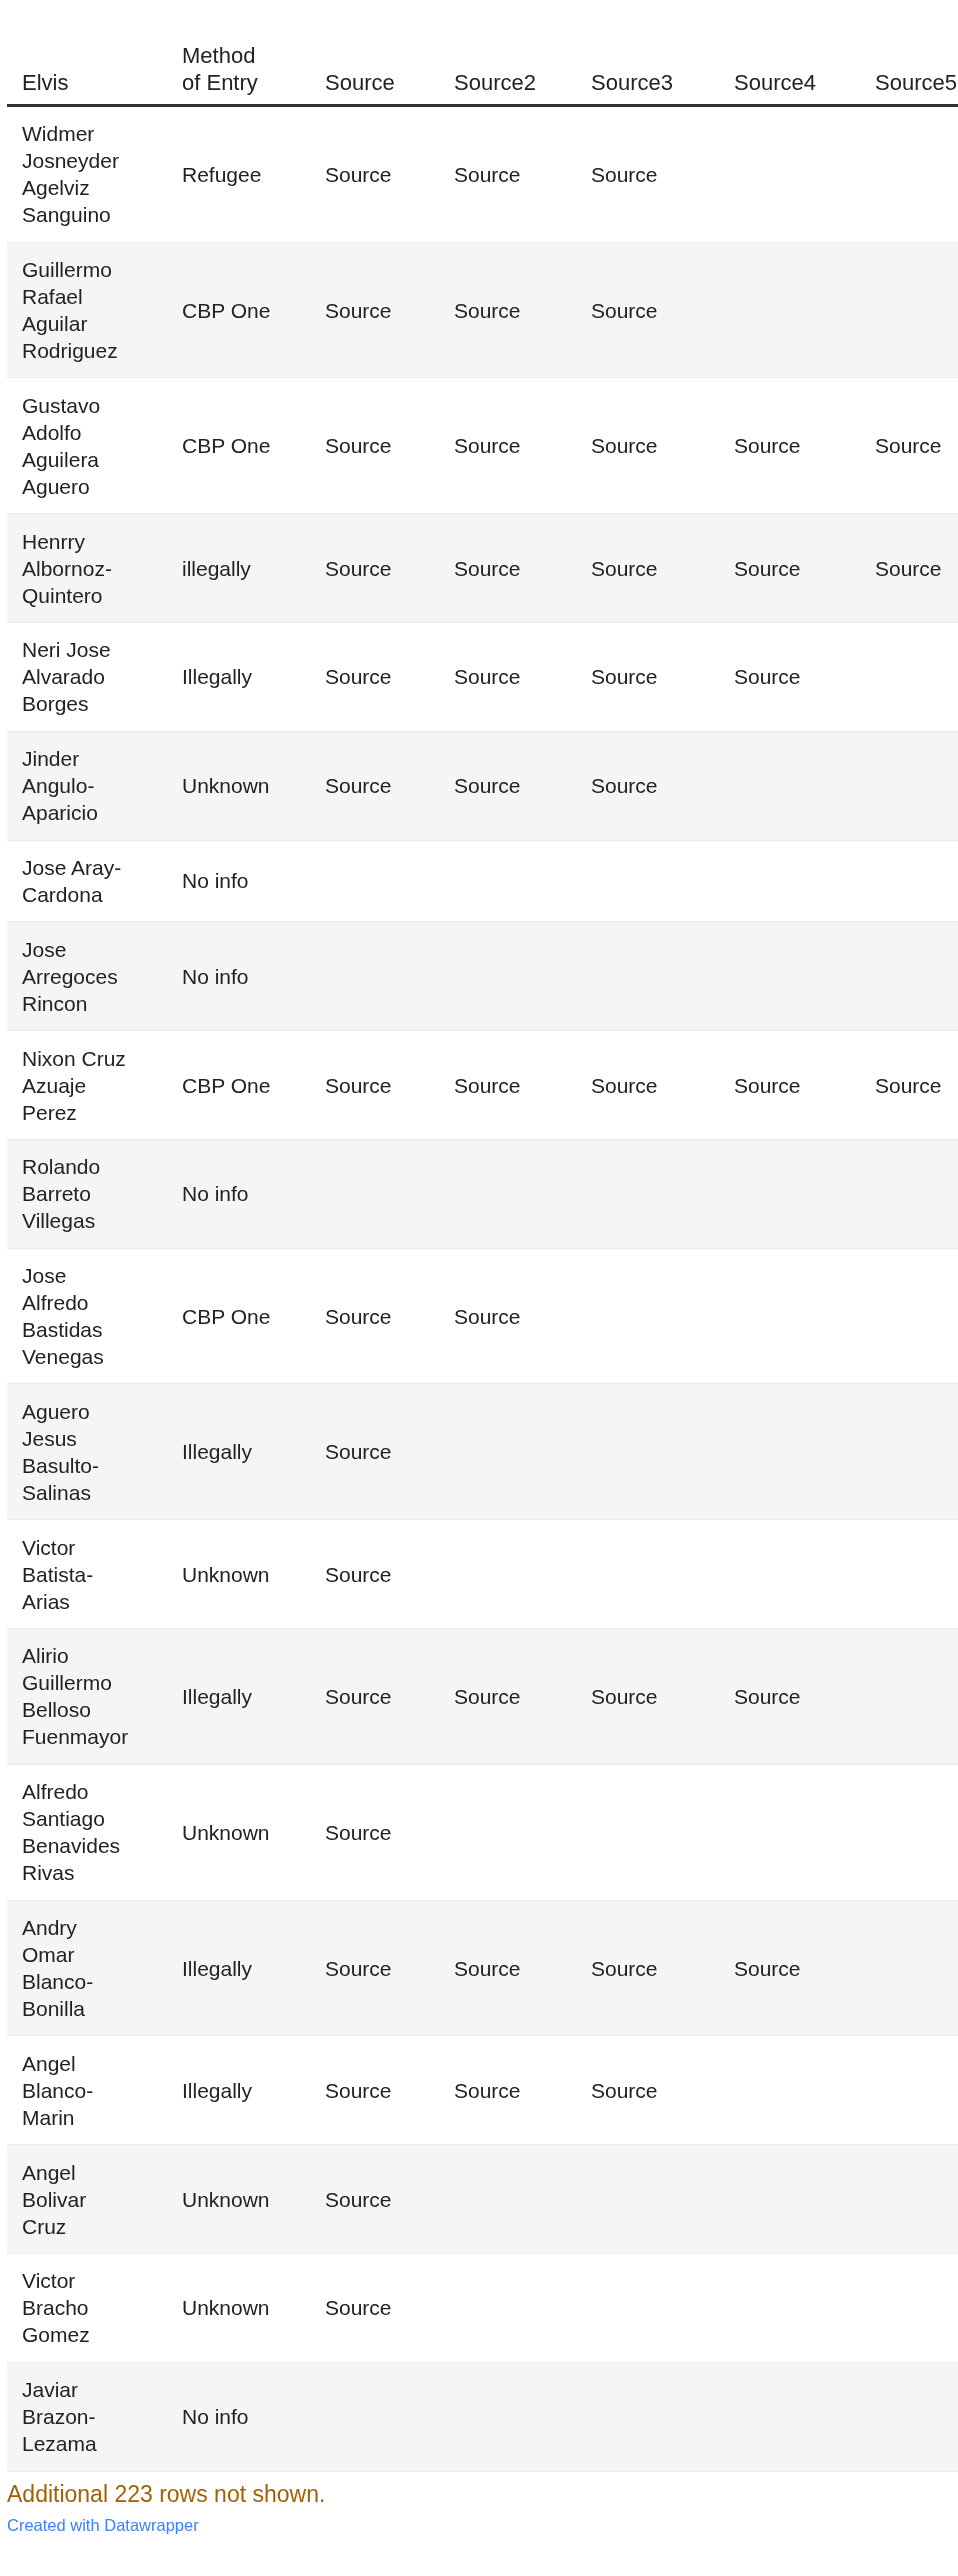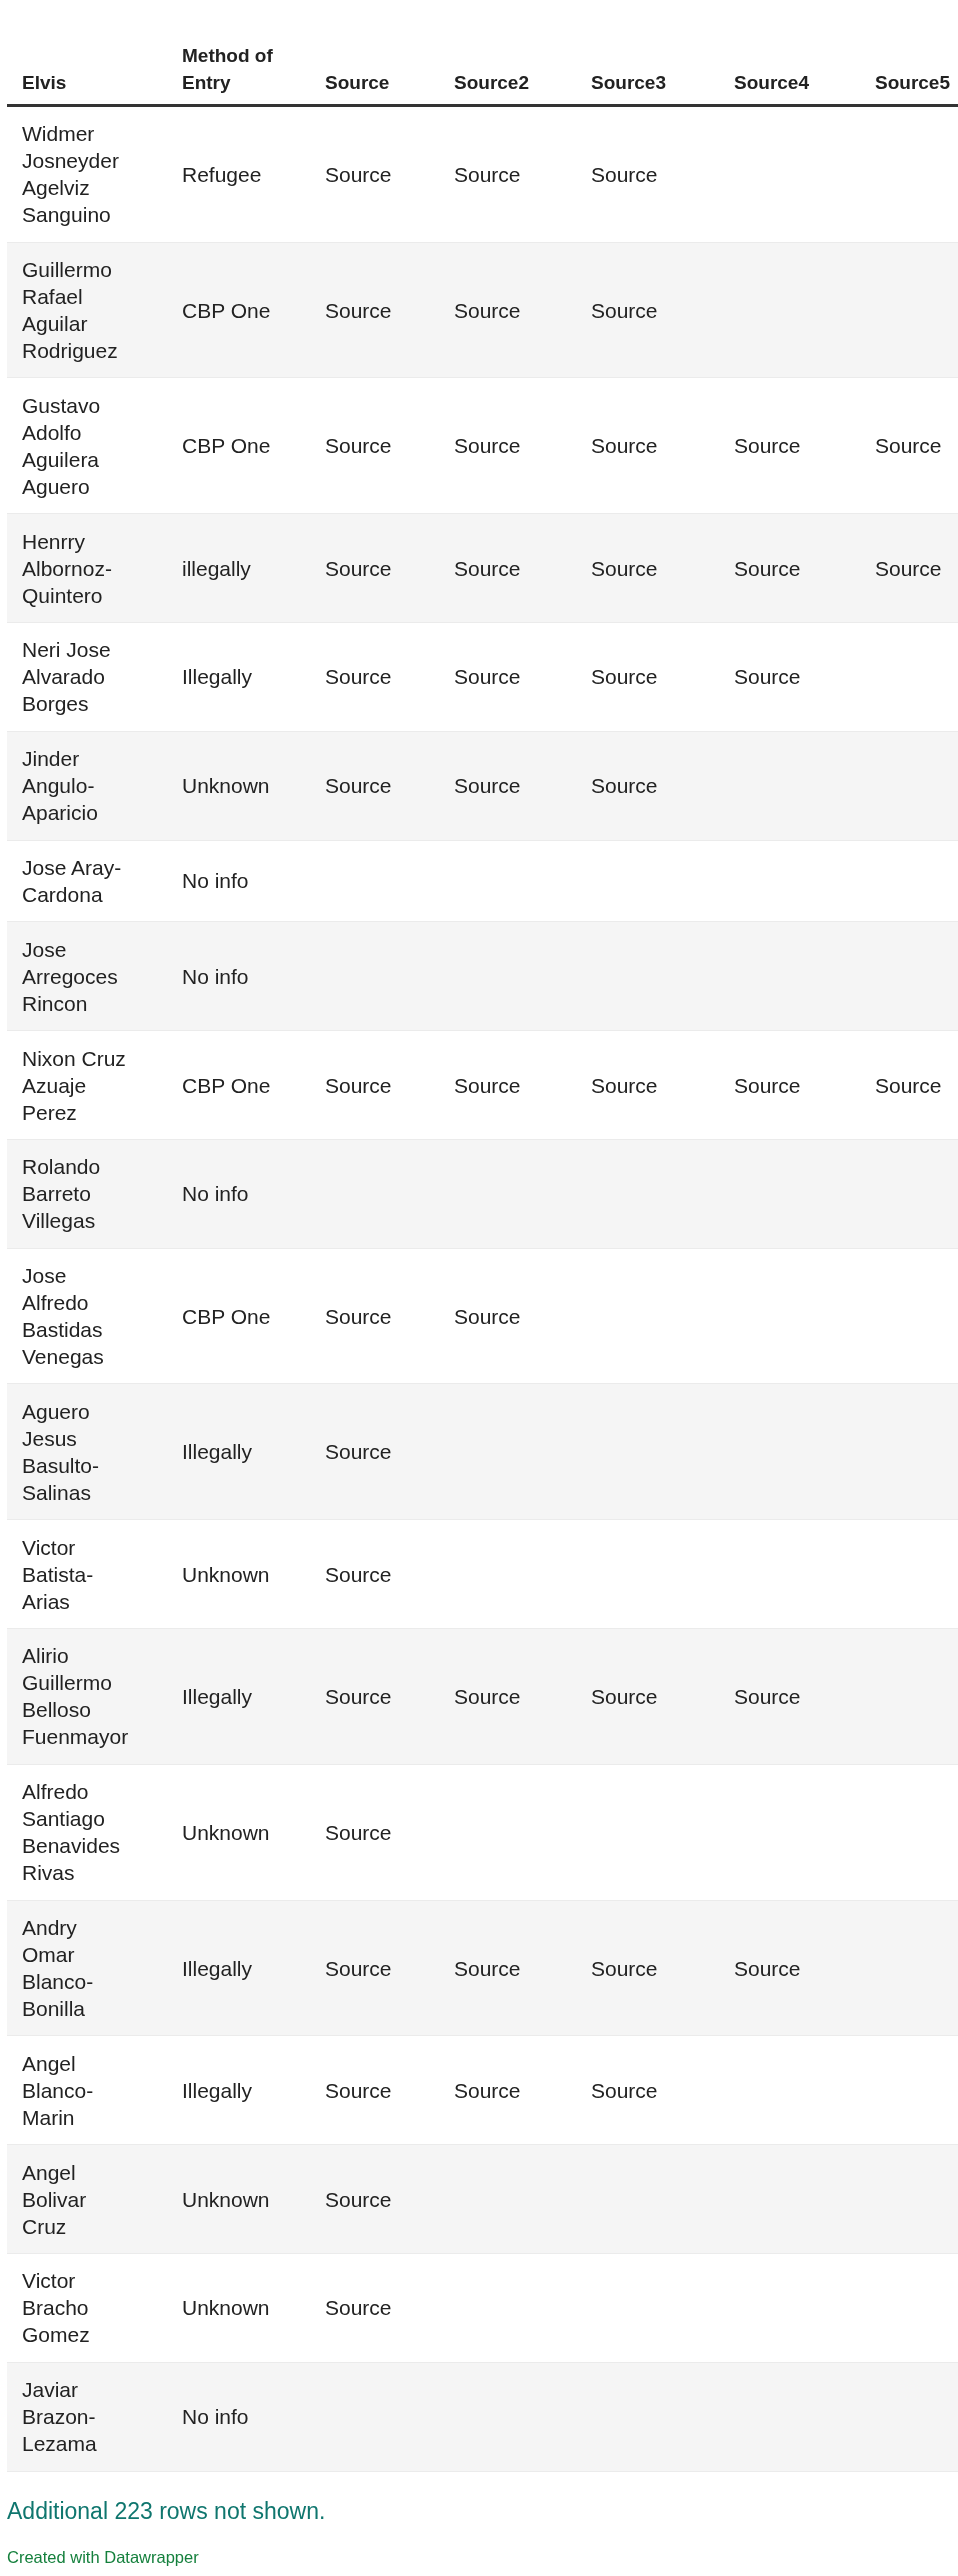"Method of Entry" table.dw-table th { font-size: 19px -> 22px; font-weight: bold -> normal }
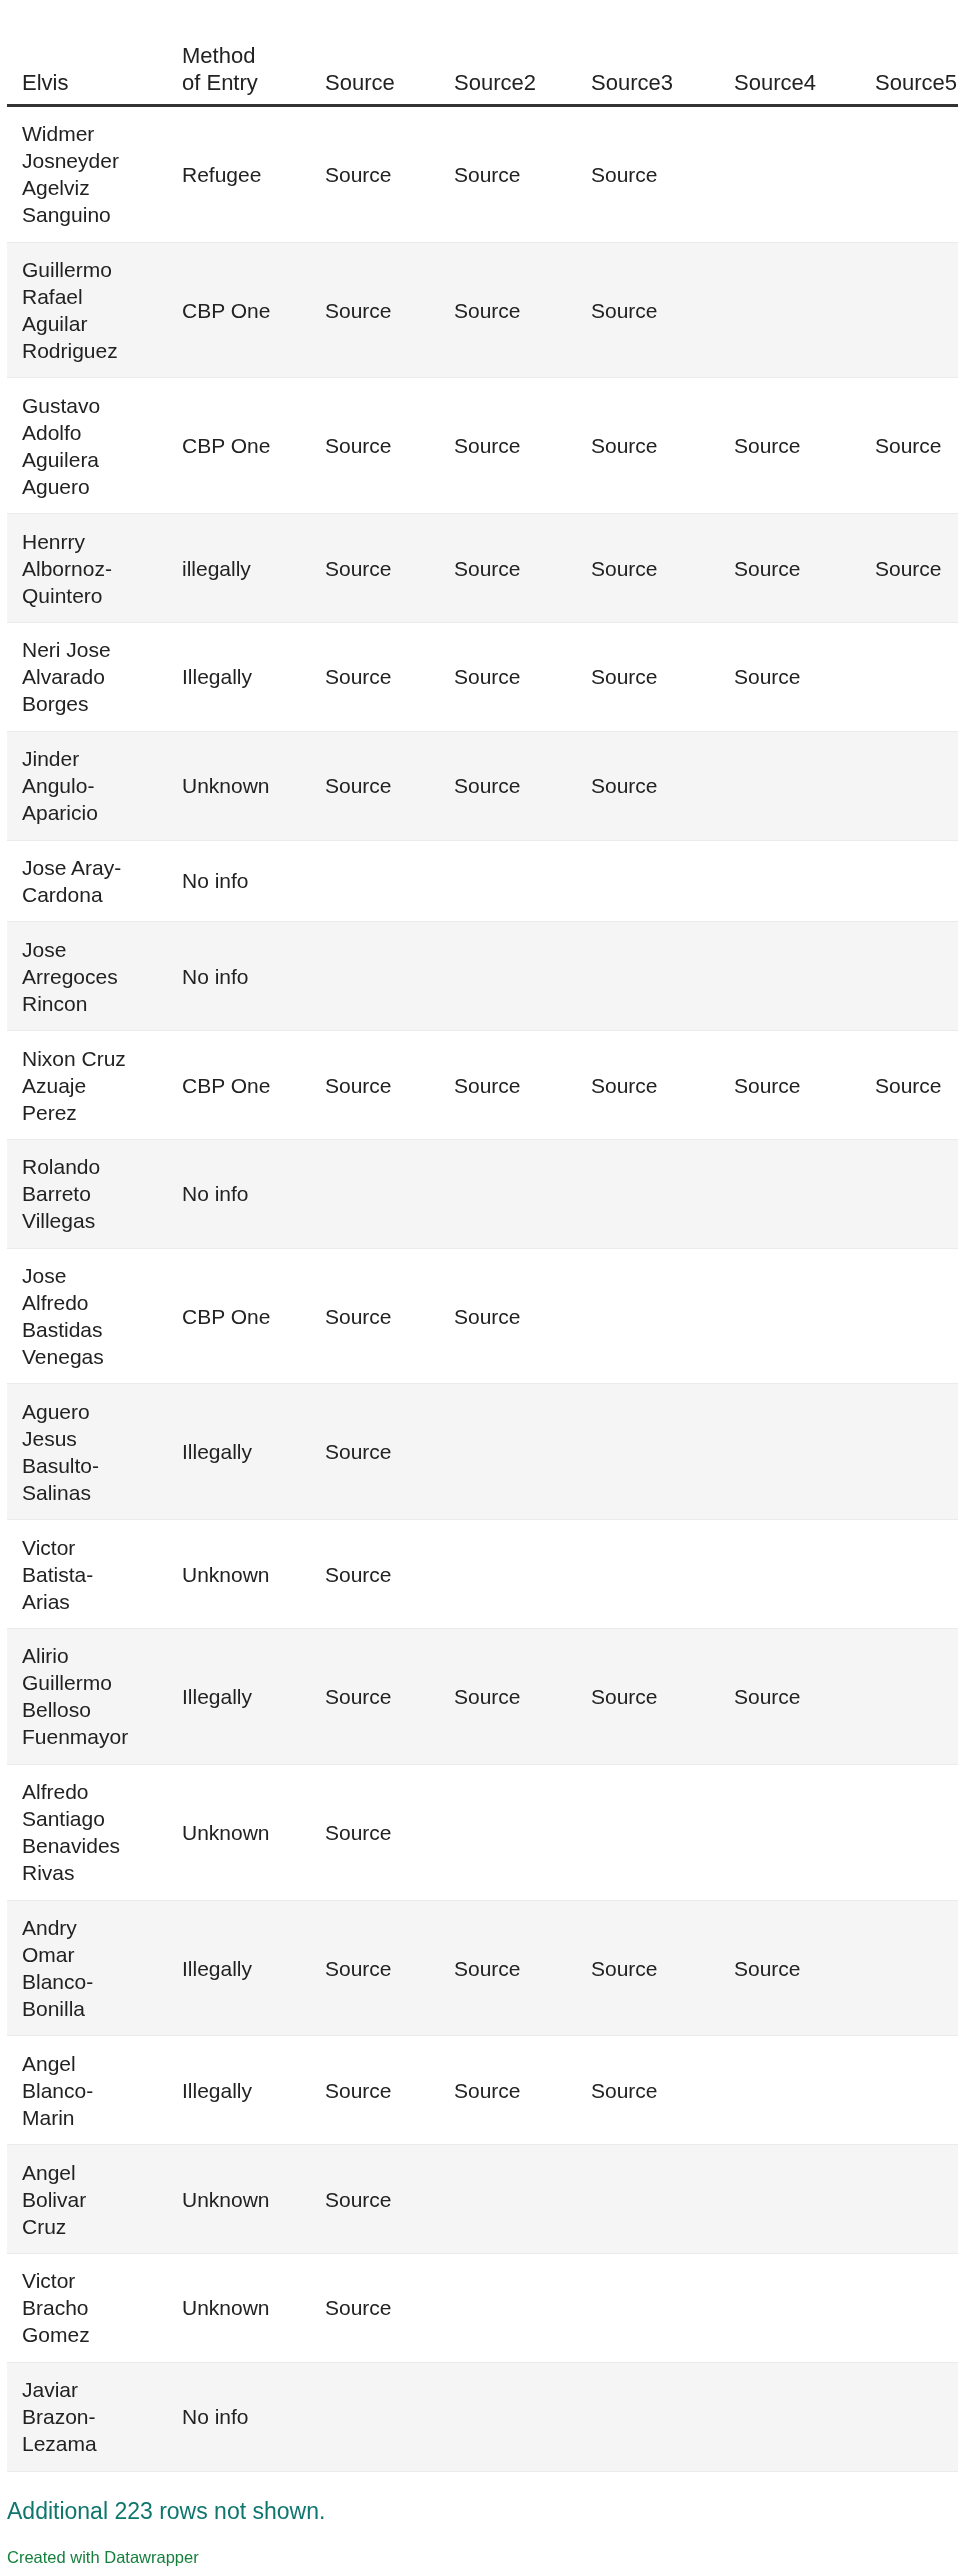"Additional 223 rows not shown." .footer-note { color: #0f766e -> #a16207; margin-top: 25px -> 8px }
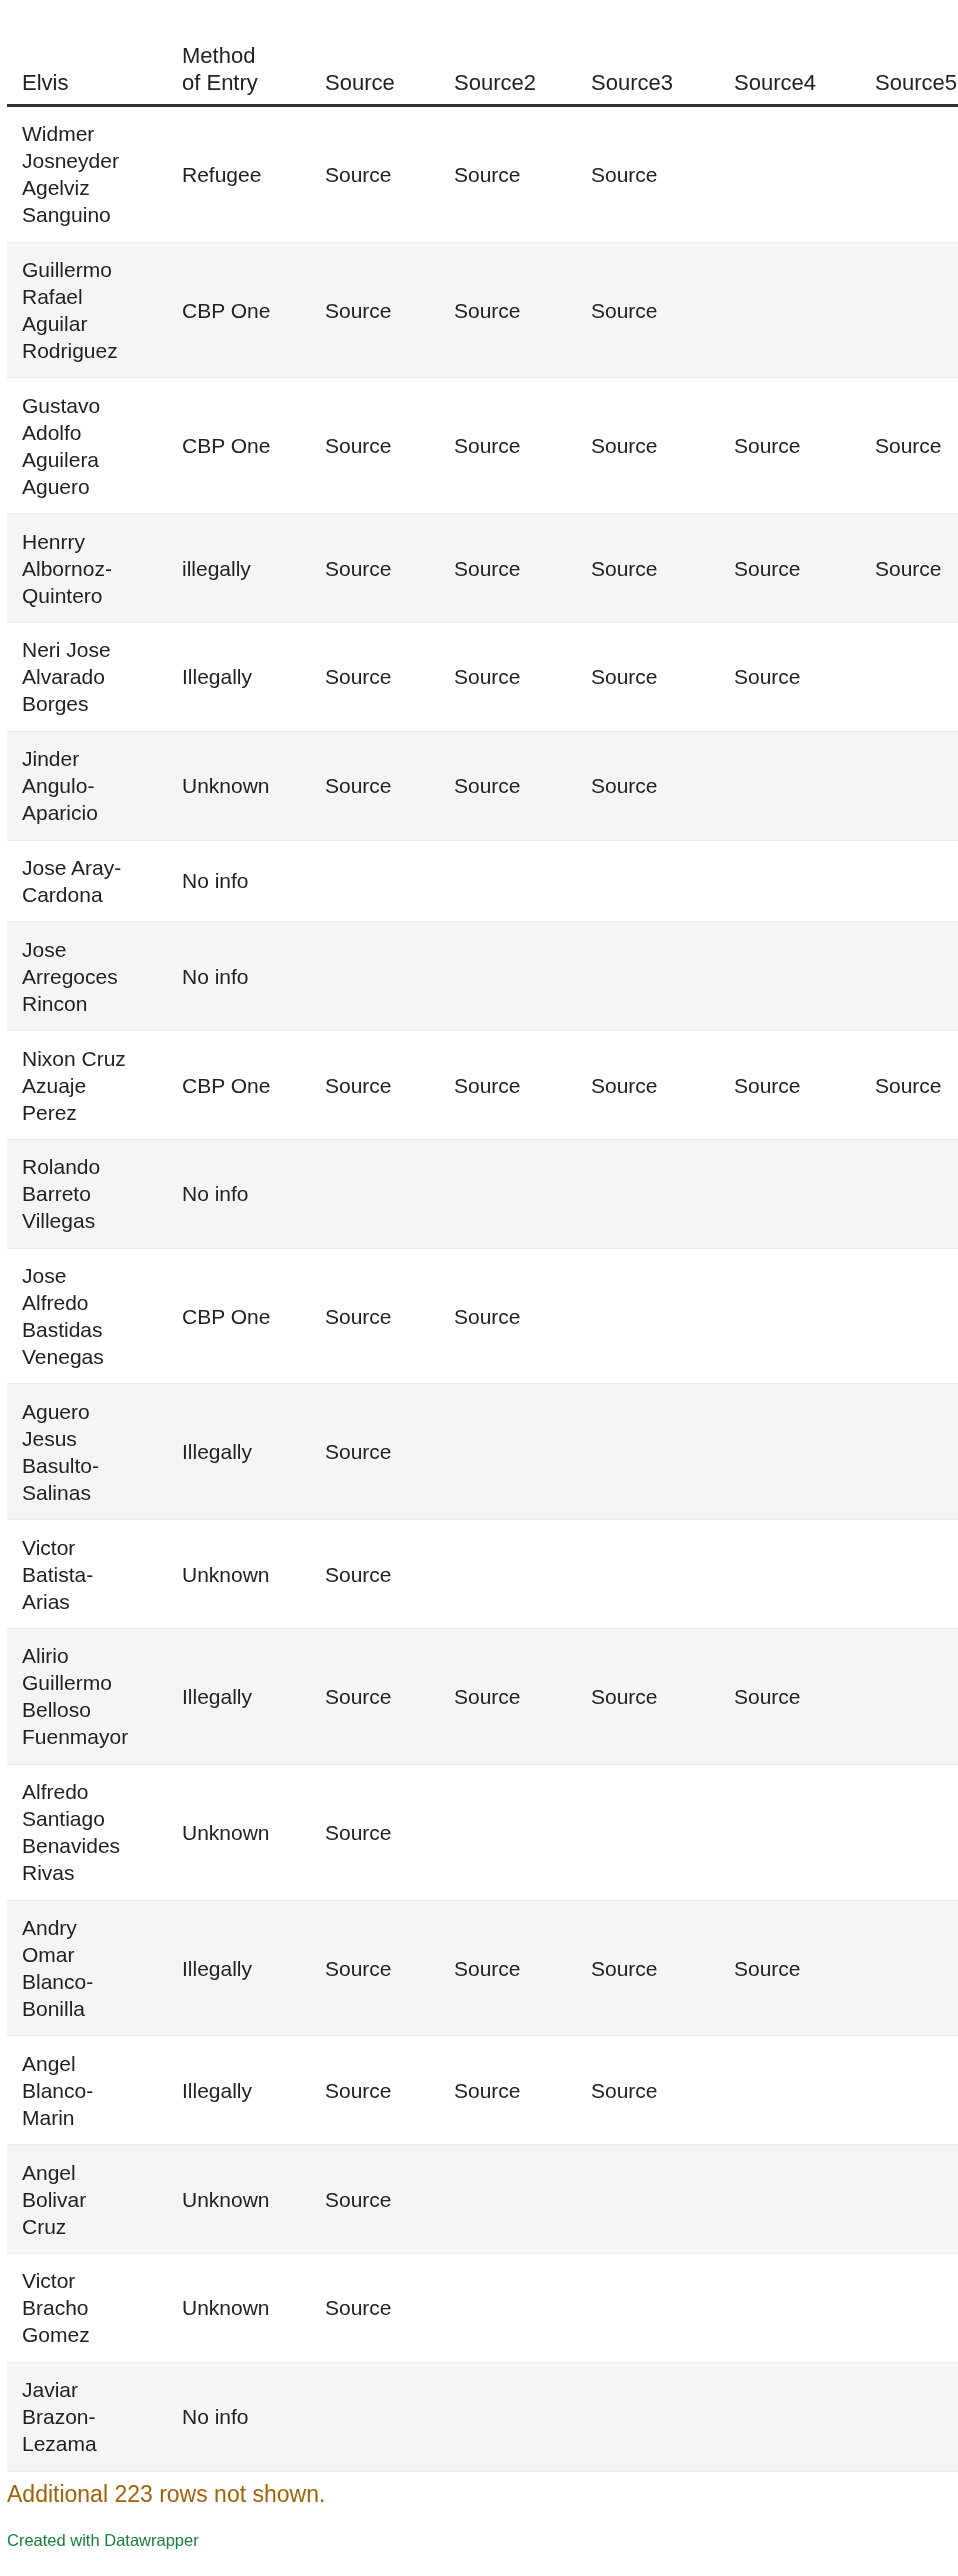"Created with Datawrapper" a.credit { color: #15803d -> #3b82f6; margin-top: 22px -> 7px }
